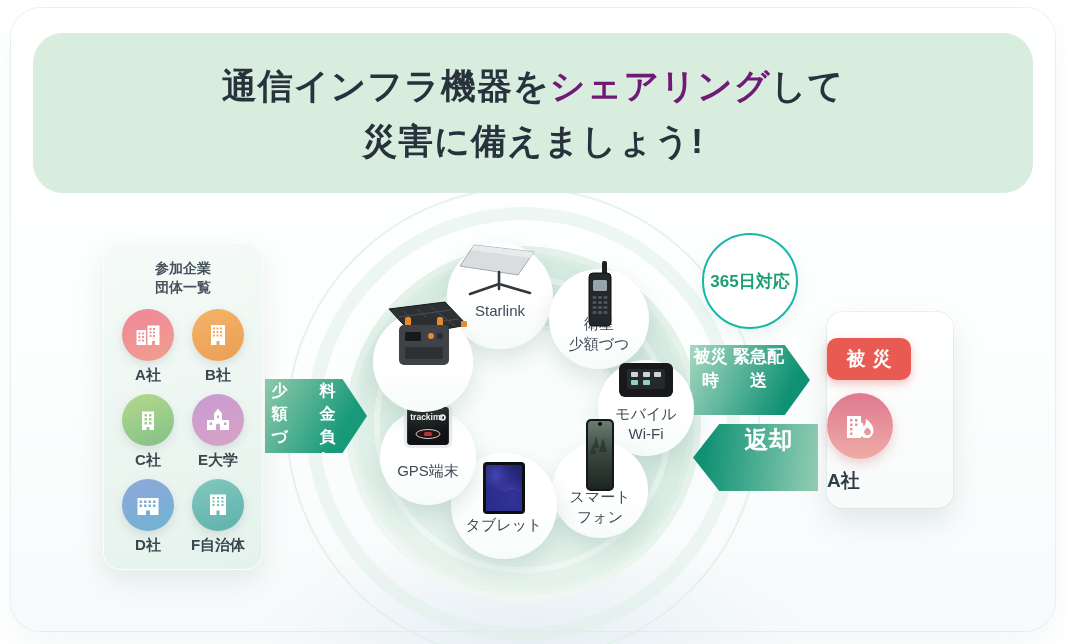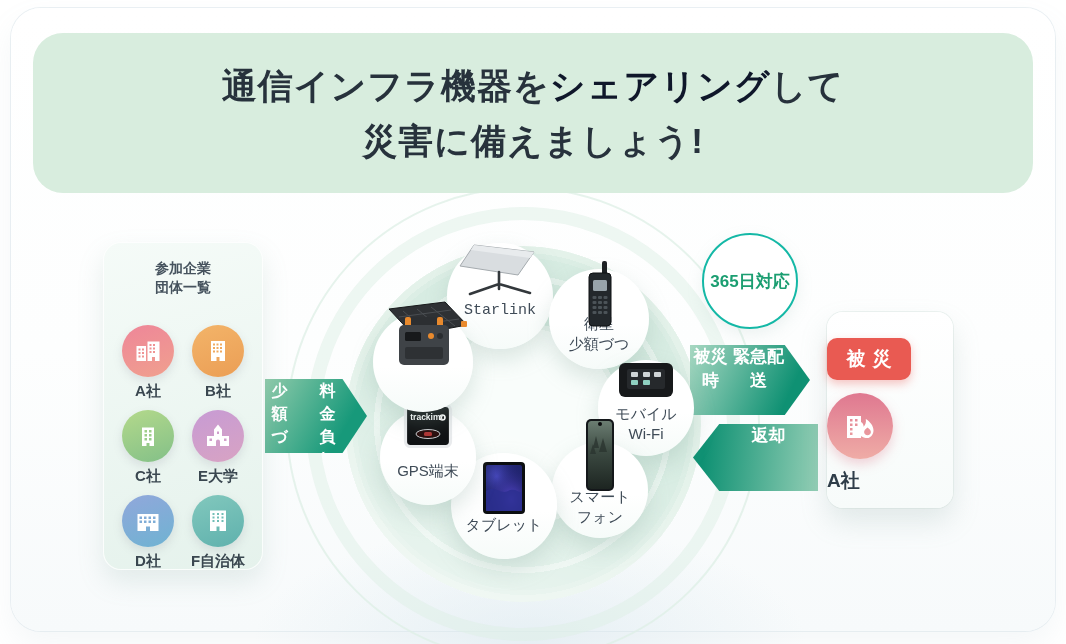"シェアリング" .banner-line .hl { color: #0f172a -> #701a75 }
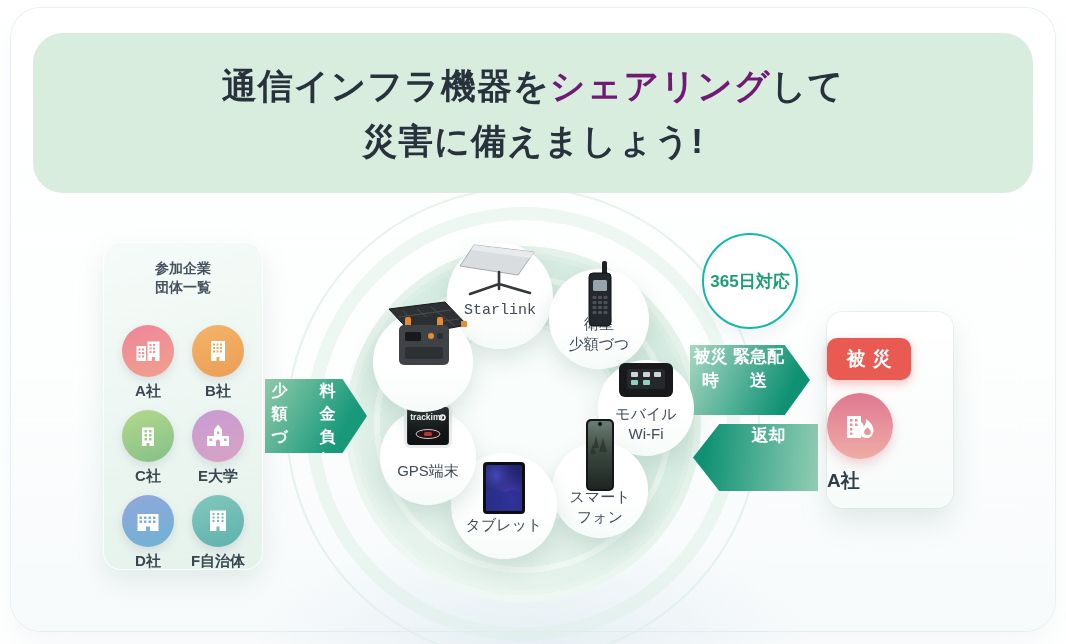"参加企業" .pcard-title { margin-bottom: 28px -> 12px }
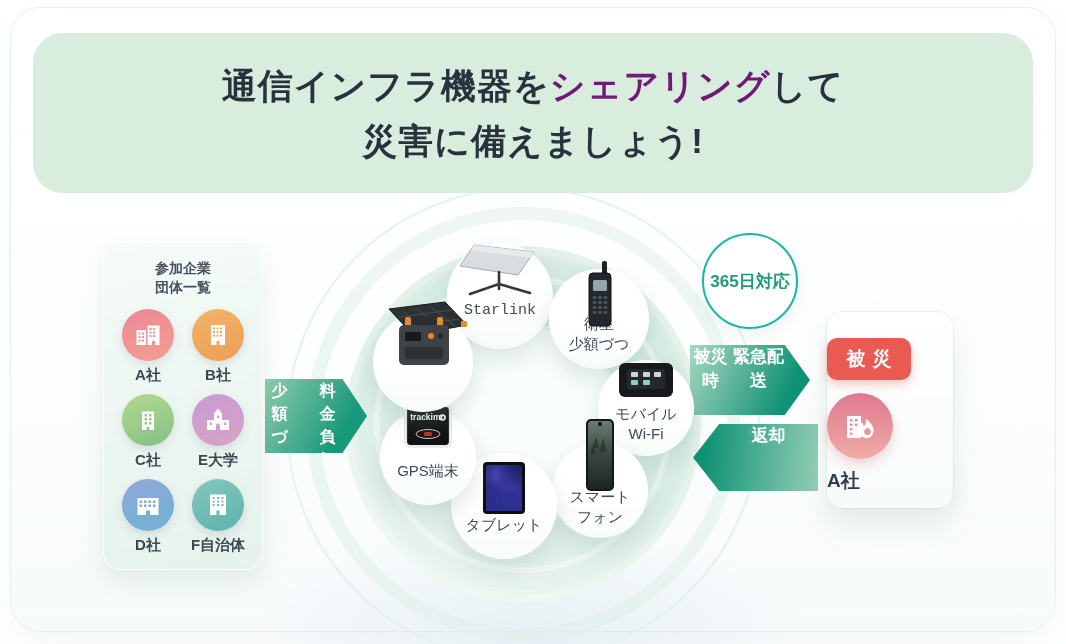"Starlink" .d-starlink { font-family: Liberation Mono, monospace -> none }
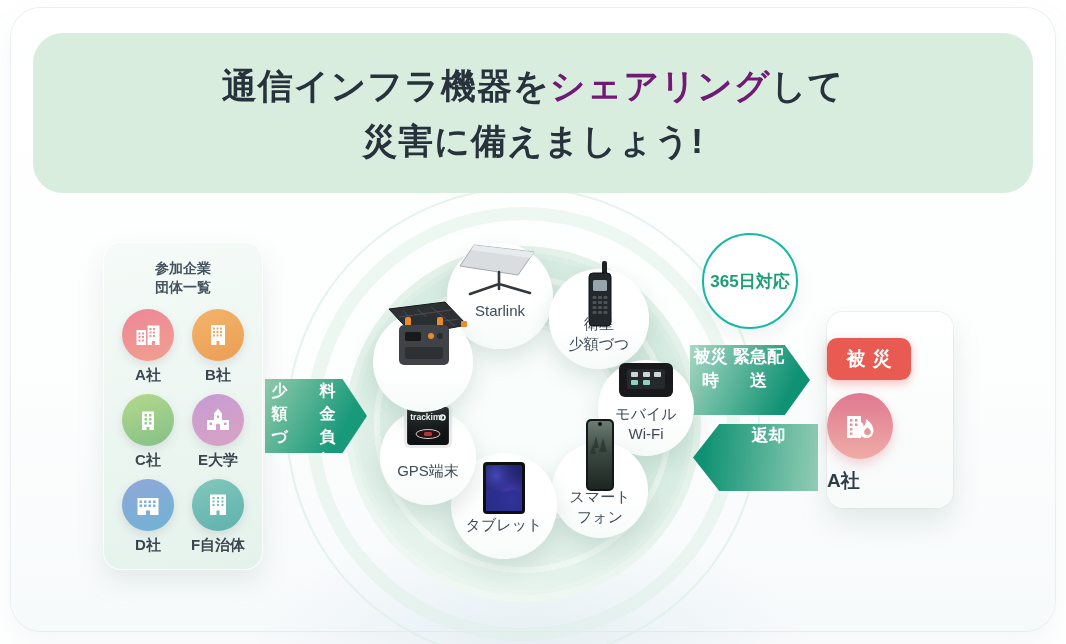"返却" .arrow-return { font-size: 17px -> 24px }
